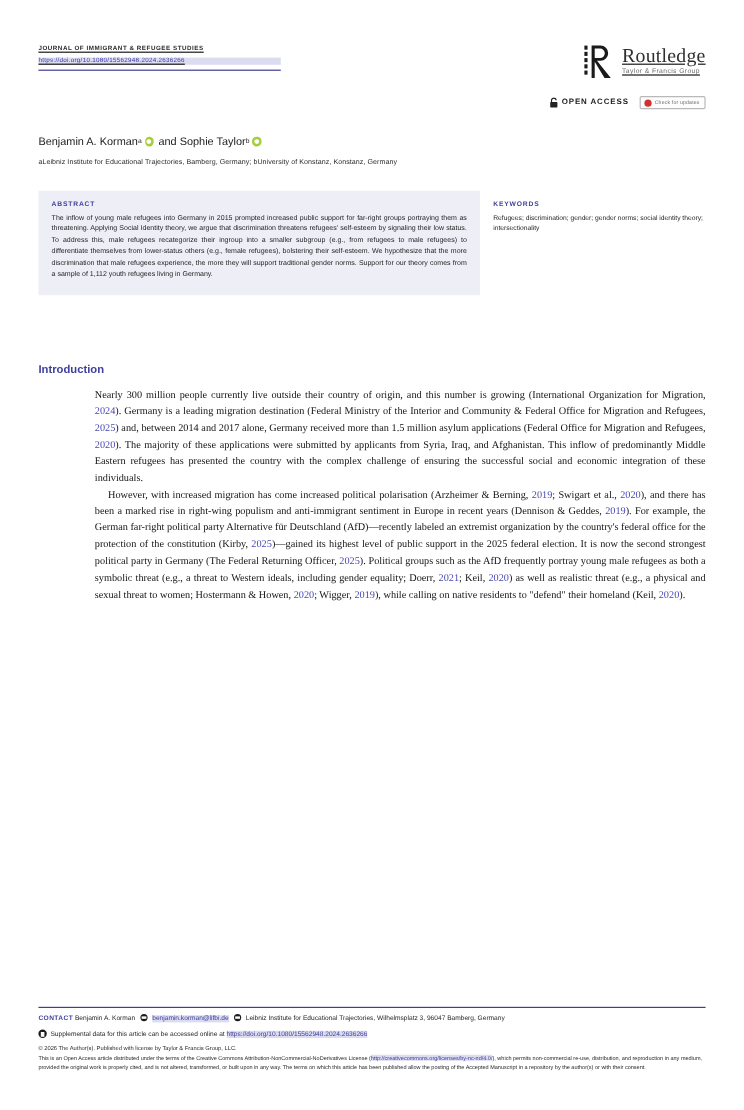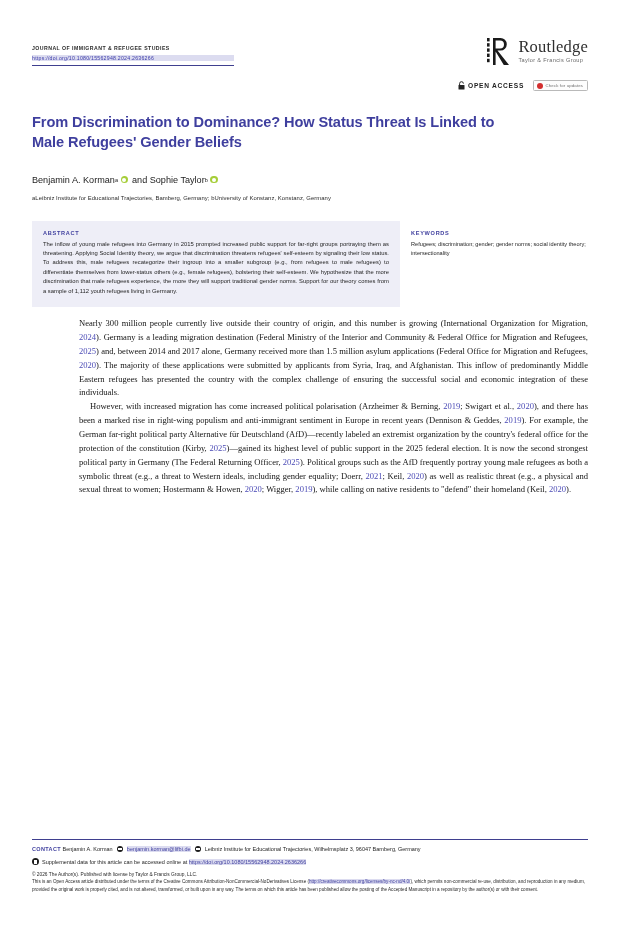"Routledge" .masthead { align-items: flex-end -> flex-start; text-decoration: none -> underline }
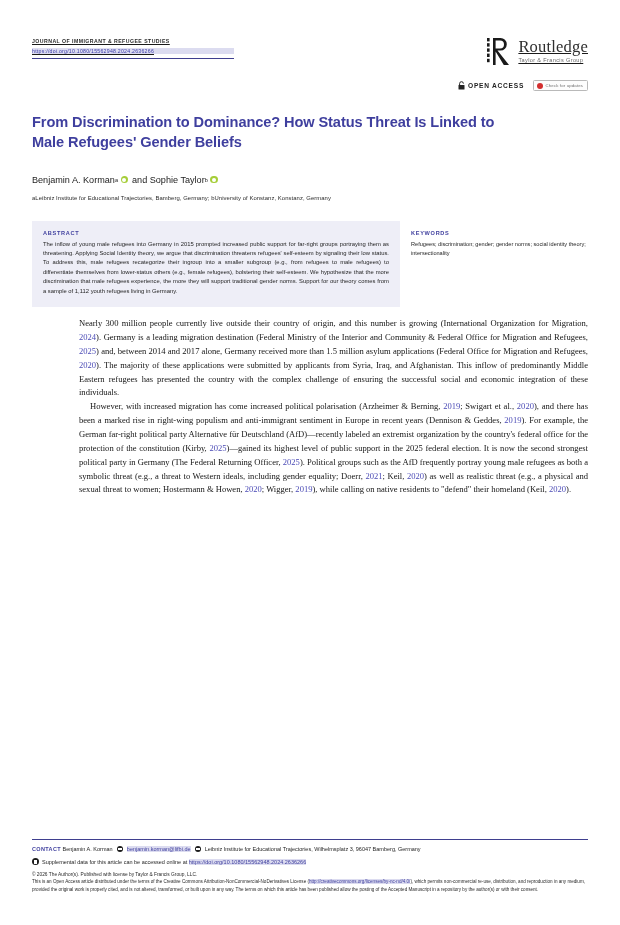"From Discrimination to Dominance? How" h1.title { html: <h1>From Discrimination to Dominance? How Status Threat Is Linked to Male Refugees' Gender Beliefs</h1> -> none }
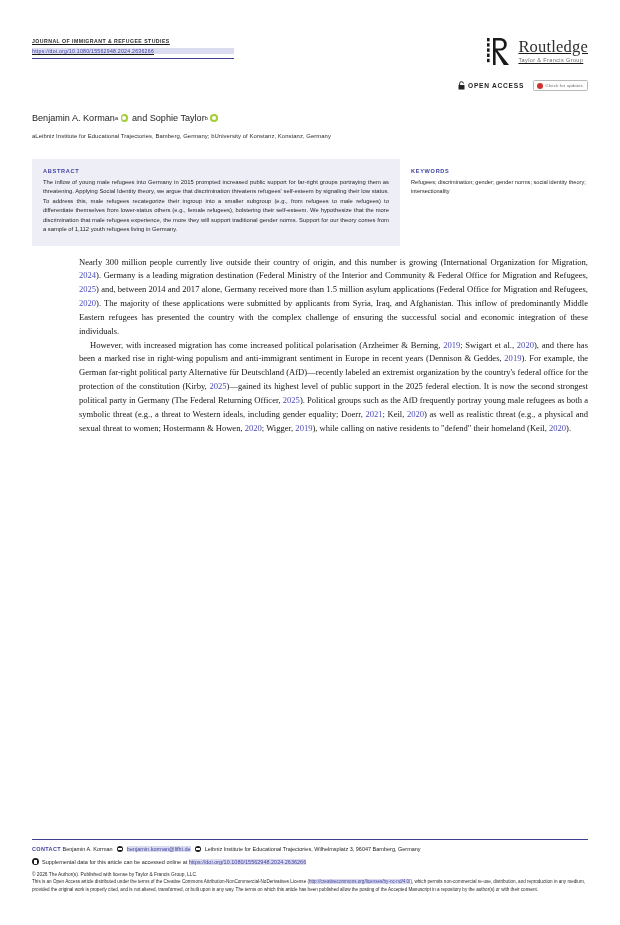"Introduction" h2.section-head { html: none -> <h2>Introduction</h2> }
